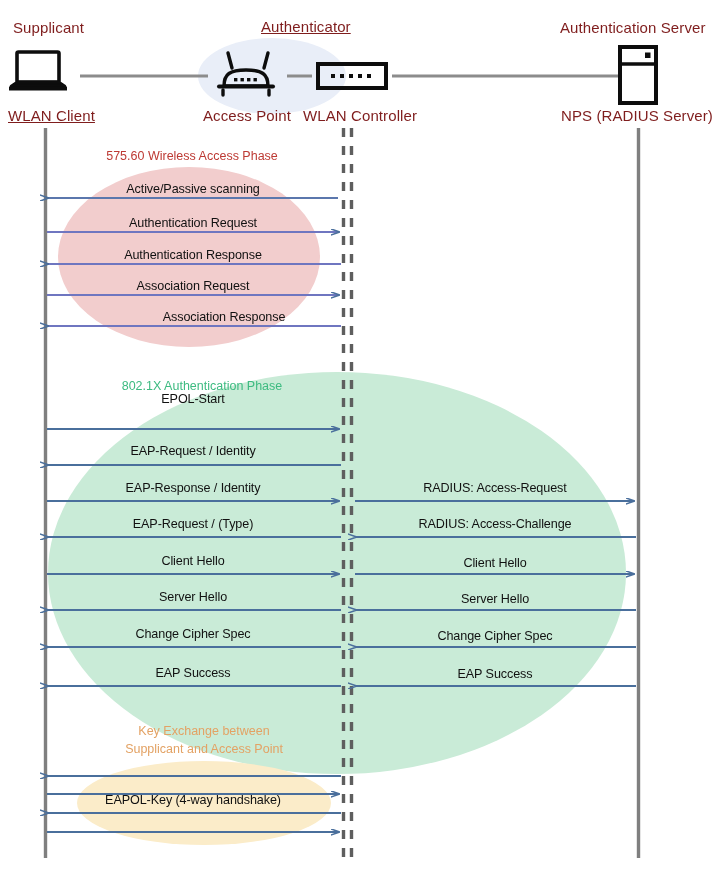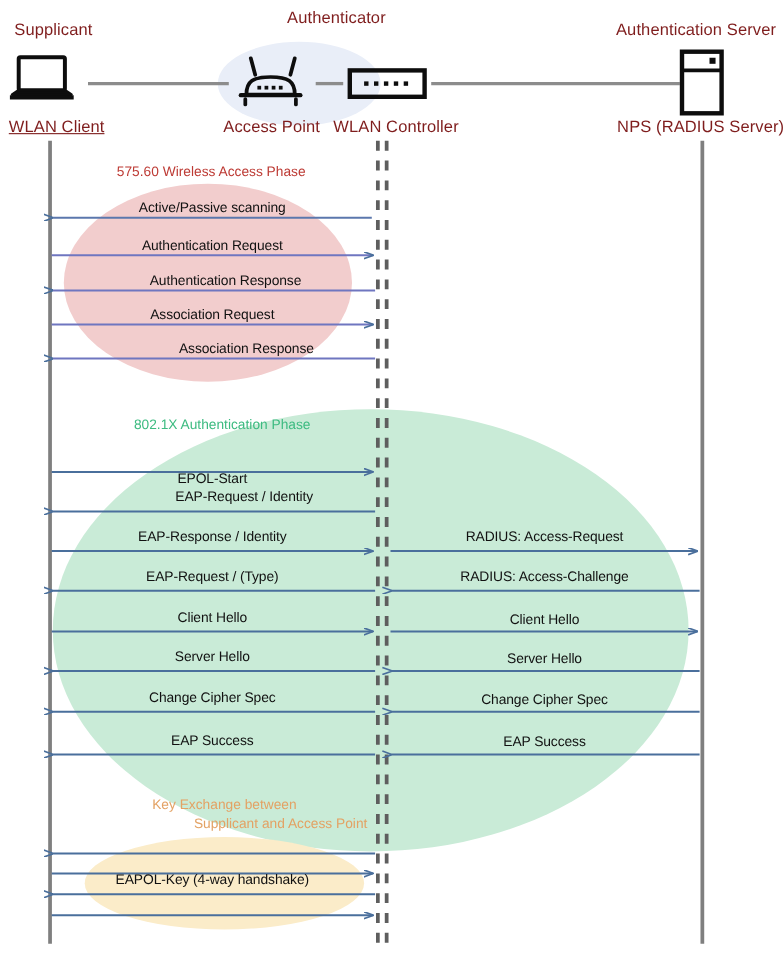"Authenticator" div.hdr-label { text-decoration: none -> underline; top: 8px -> 18px }
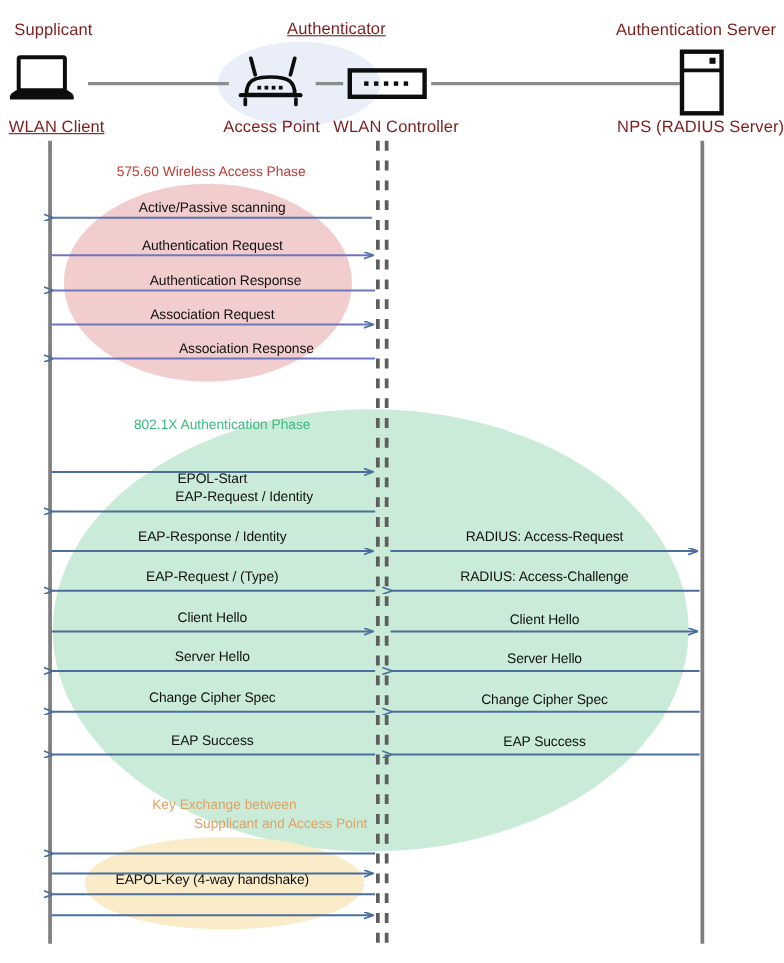"Authentication Response" div.msg { padding-left: 12px -> none }
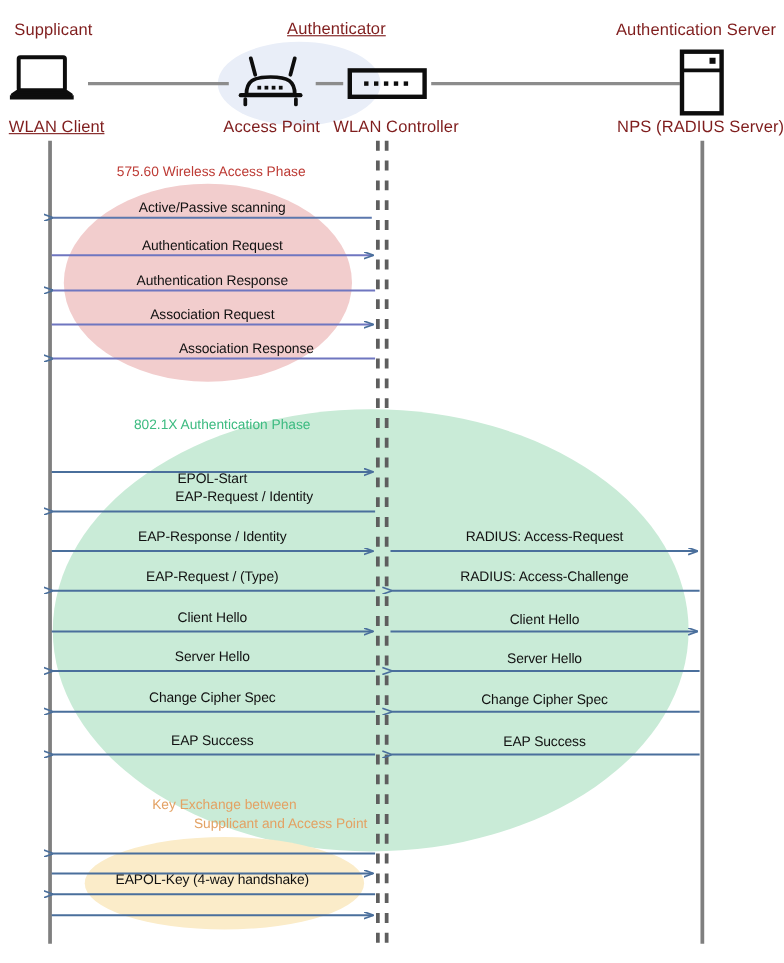"EPOL-Start" div.msg { top: 428px -> 392px }
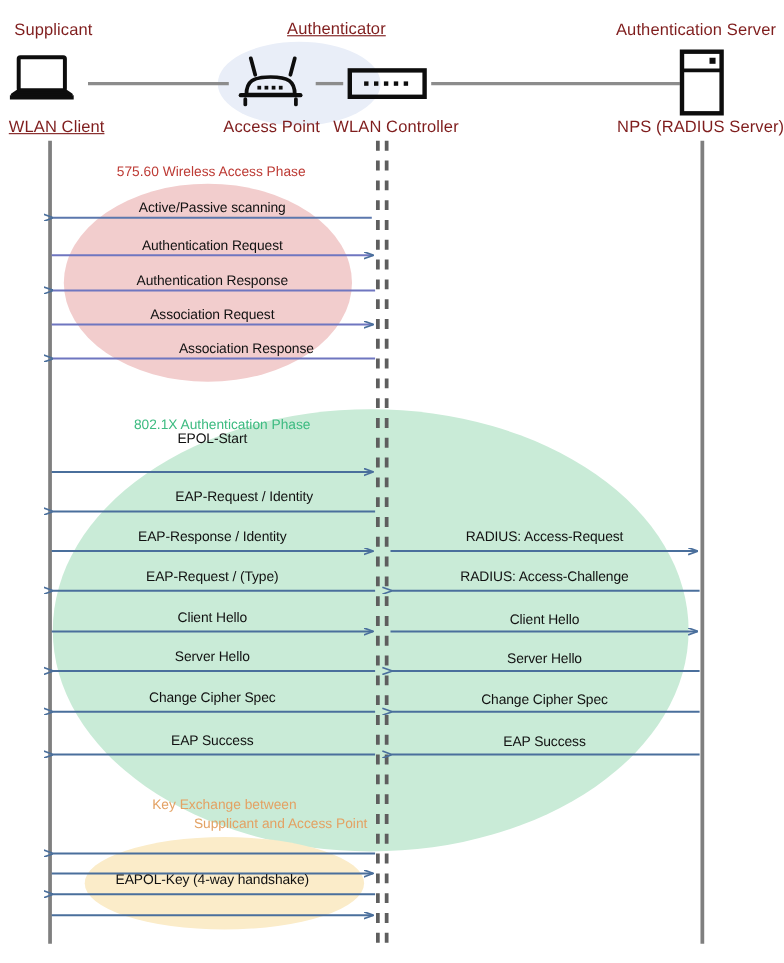"EAP-Request / Identity" div.msg { padding-left: 29px -> none }
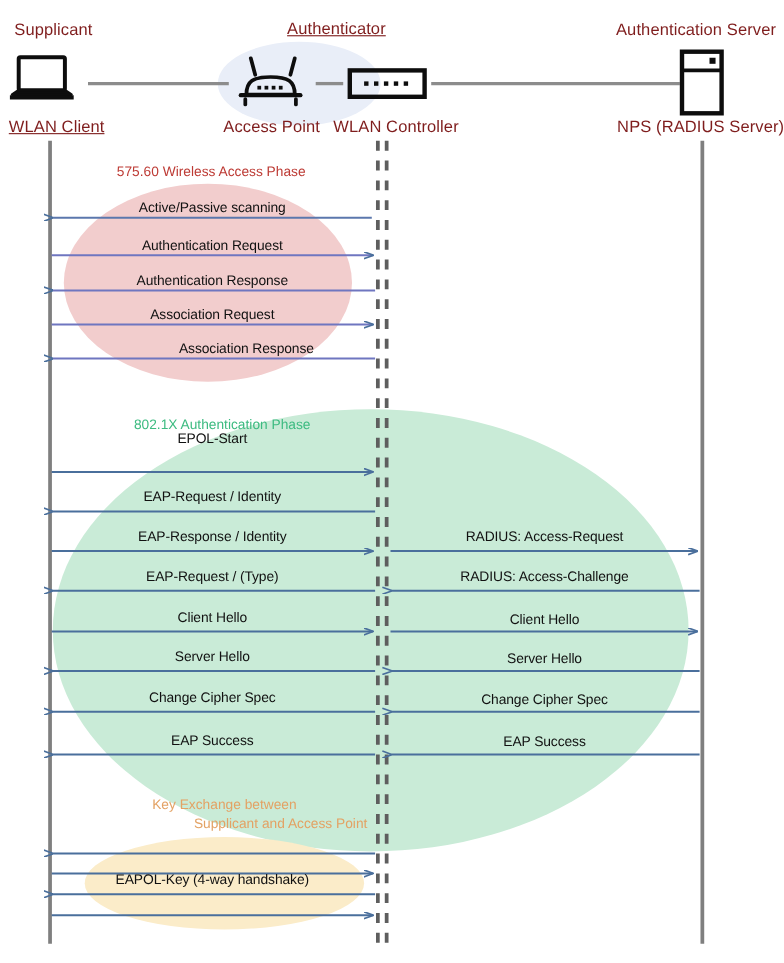"Supplicant and Access Point" div.phase-label { text-align: right -> none }
